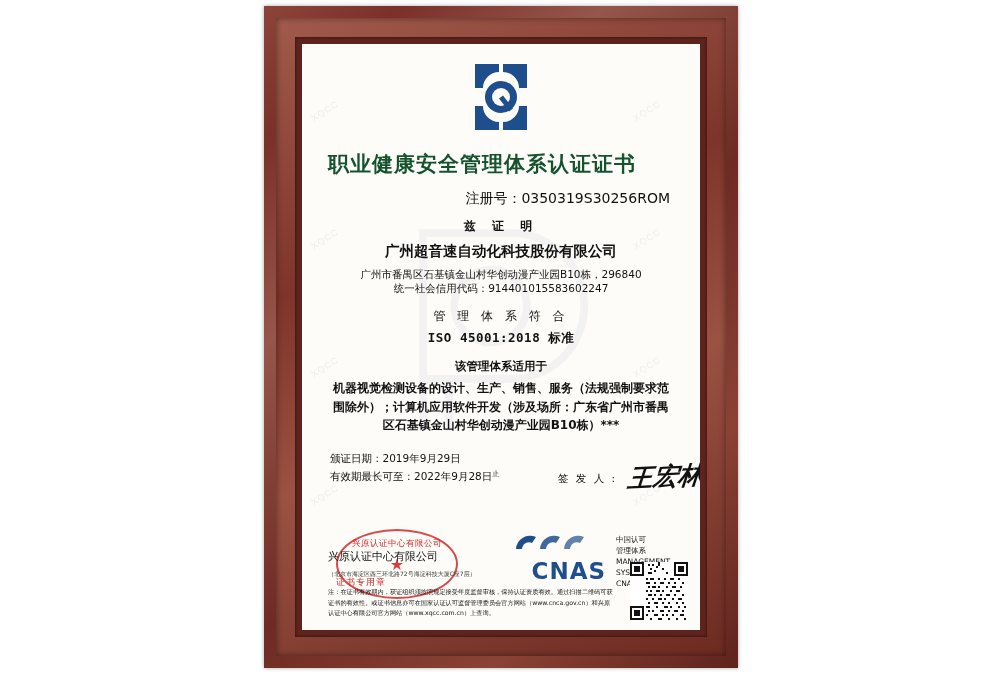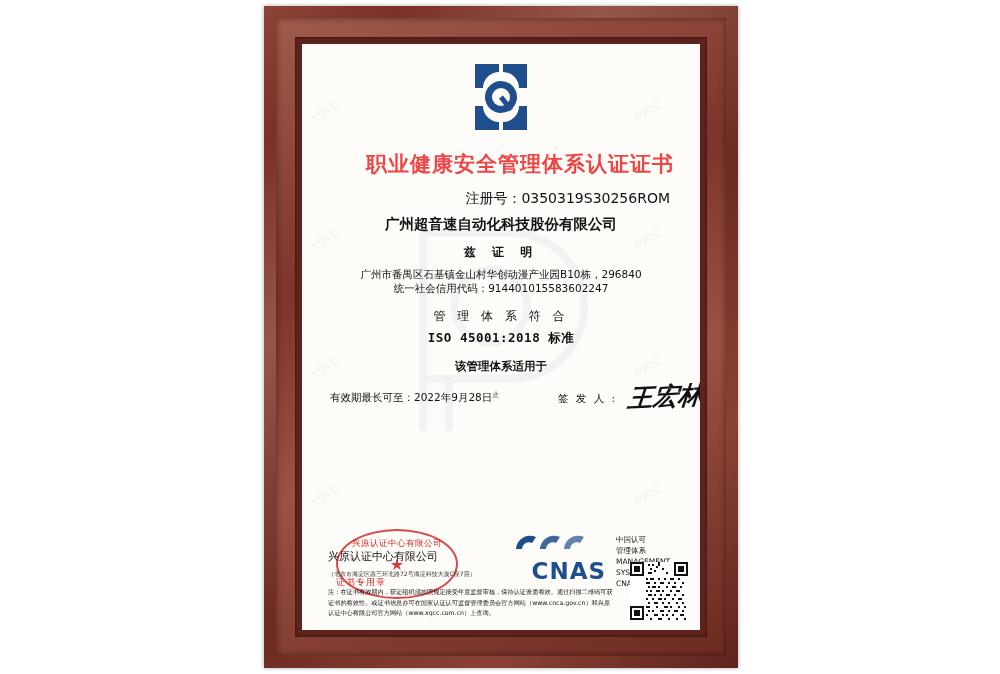"职业健康安全管理体系认证证书" .cert-title { color: #ef4444 -> #14532d; text-align: right -> left }
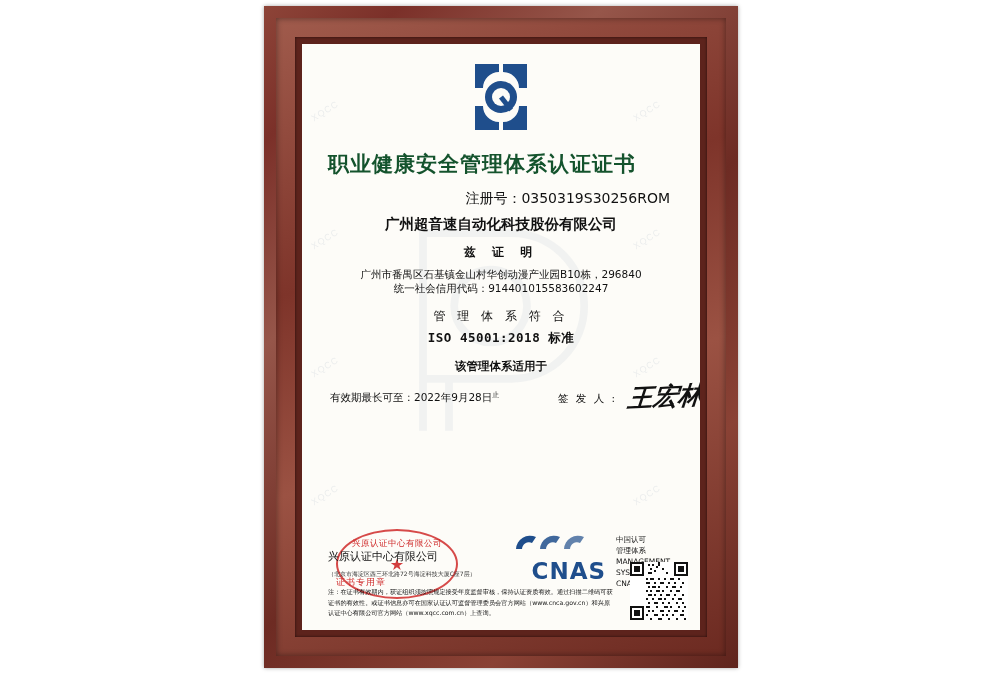"广州超音速自动化科技股份有限公司" div.center-line { order: before "兹 证 明" -> after "兹 证 明" }
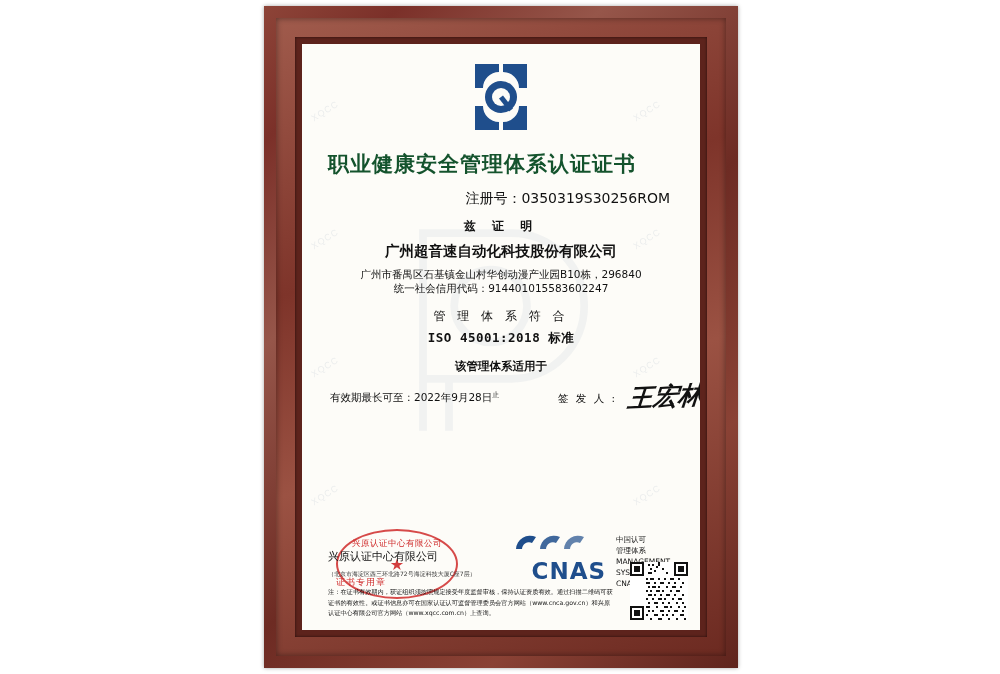"机器视觉检测设备的设计、生产、销售、服务（法规强制要求范围除外）；计算机应用软件" div.scope-body { html: none -> <div>机器视觉检测设备的设计、生产、销售、服务（法规强制要求范围除外）；计算机应用软件开发（涉及场所：广东省广州市番禺区石基镇金山村华创动漫产业园B10栋）***</div> }
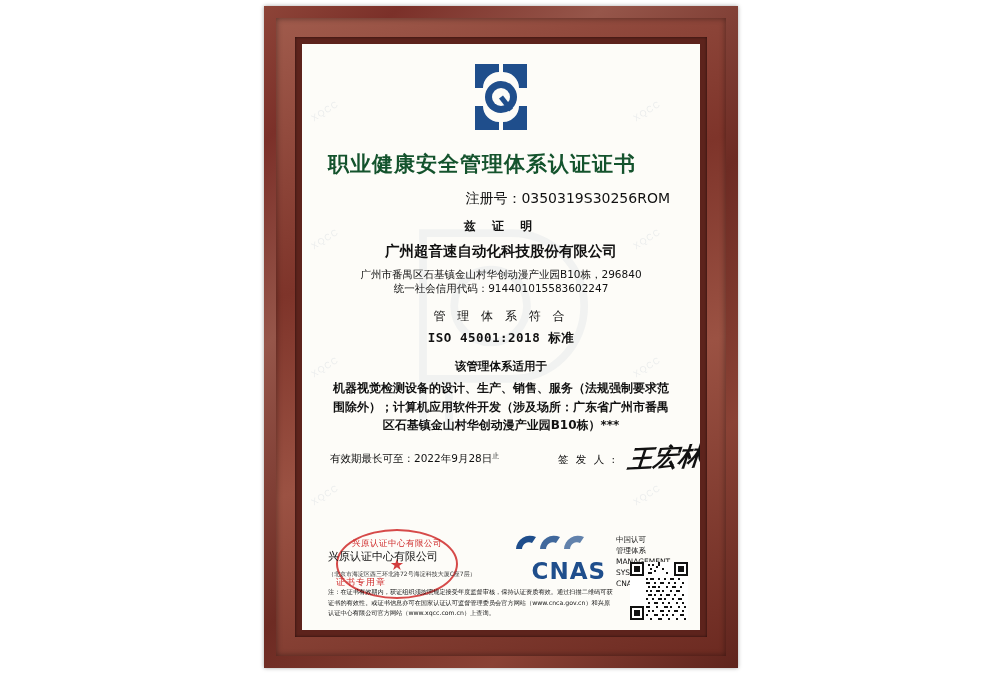"颁证日期：2019年9月29日" div { html: none -> <div>颁证日期：2019年9月29日</div> }
